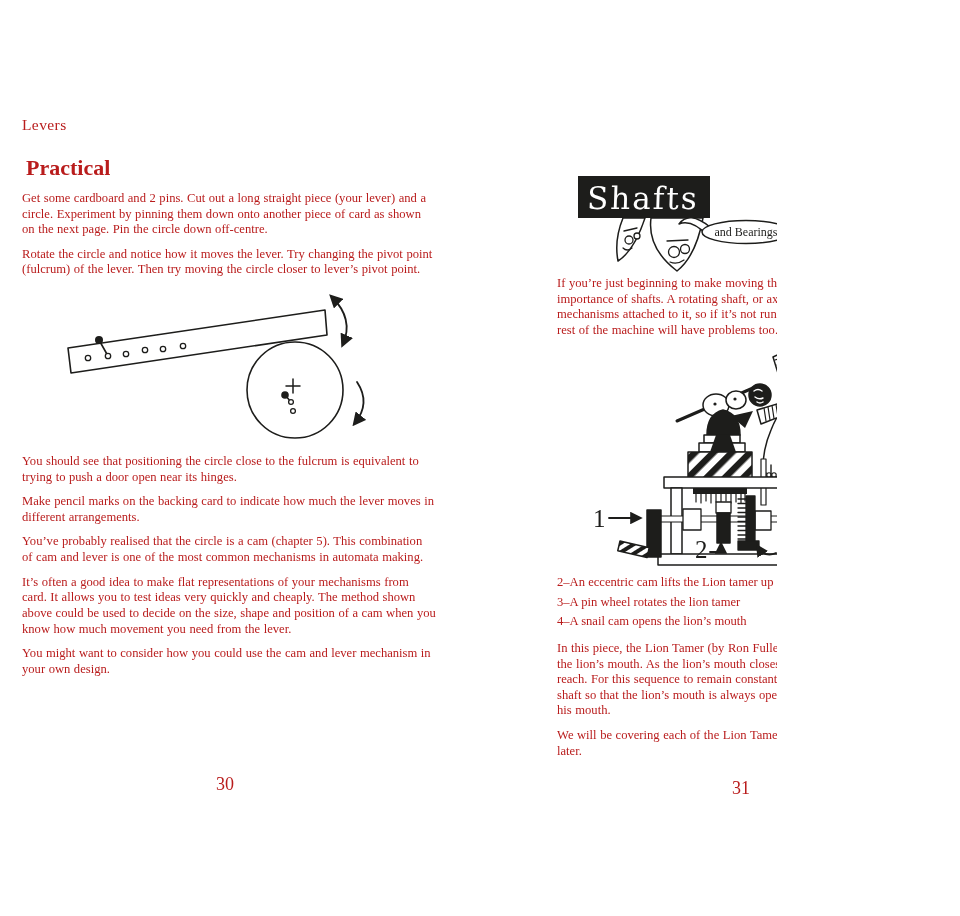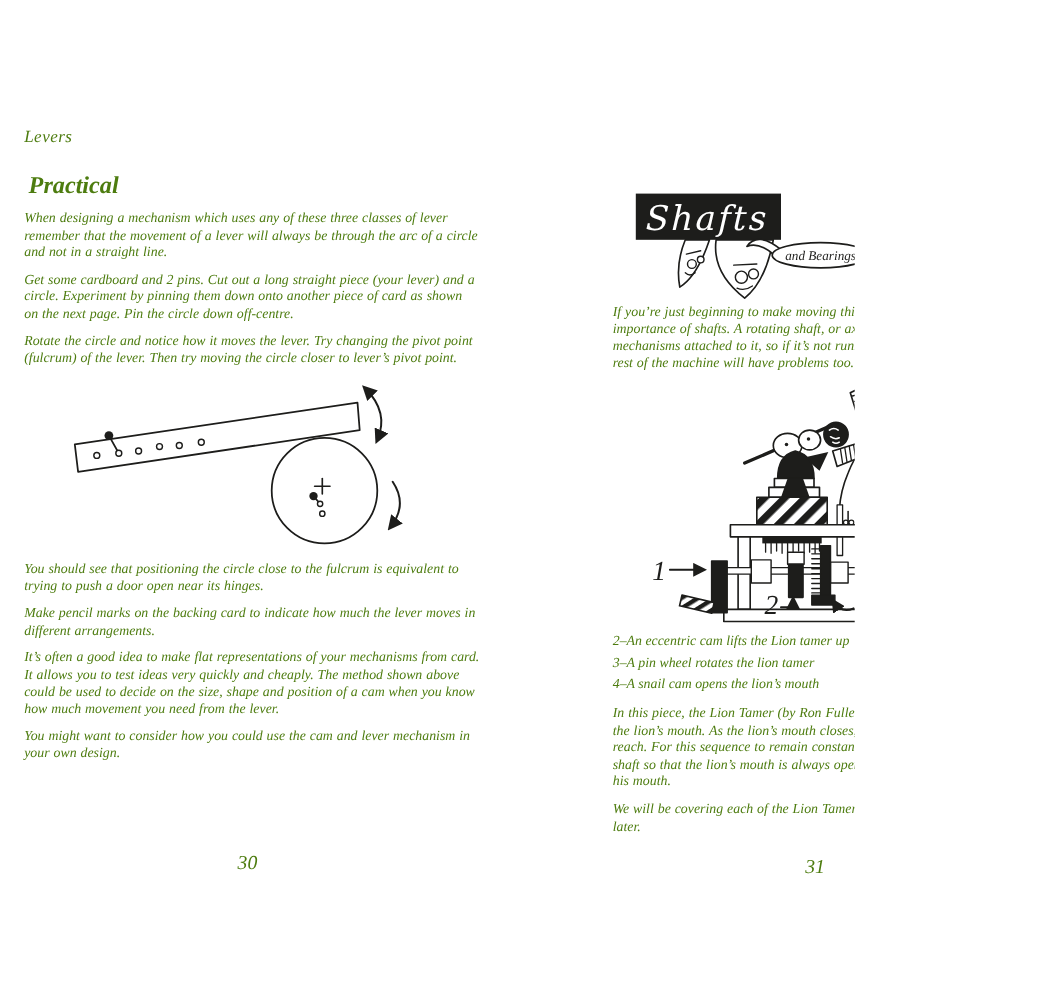"Levers" .spread { color: #4d7c0f -> #b91c1c; font-style: italic -> none }
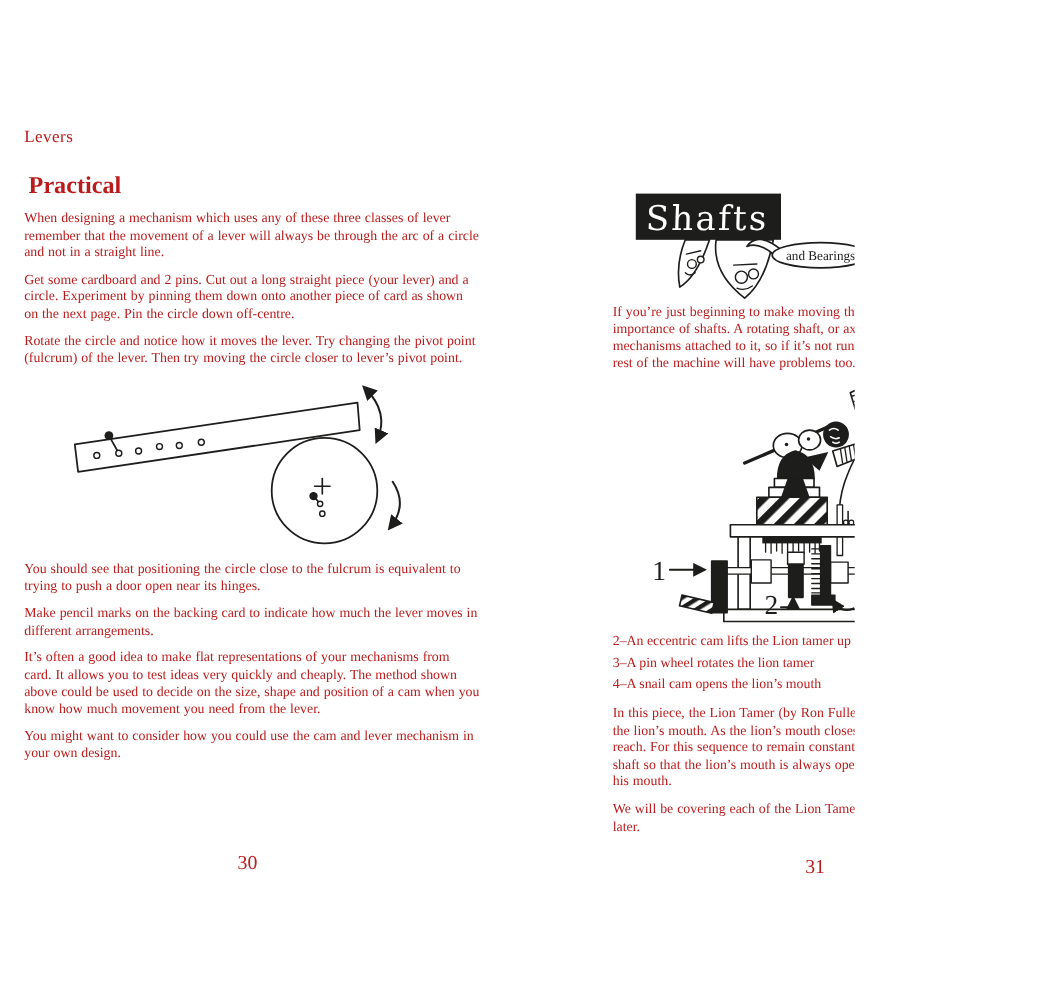"When designing a mechanism which" p.body { html: <p>When designing a mechanism which uses any of these three classes of lever remember that the movement of a lever will always be through the arc of a circle and not in a straight line.</p> -> none }
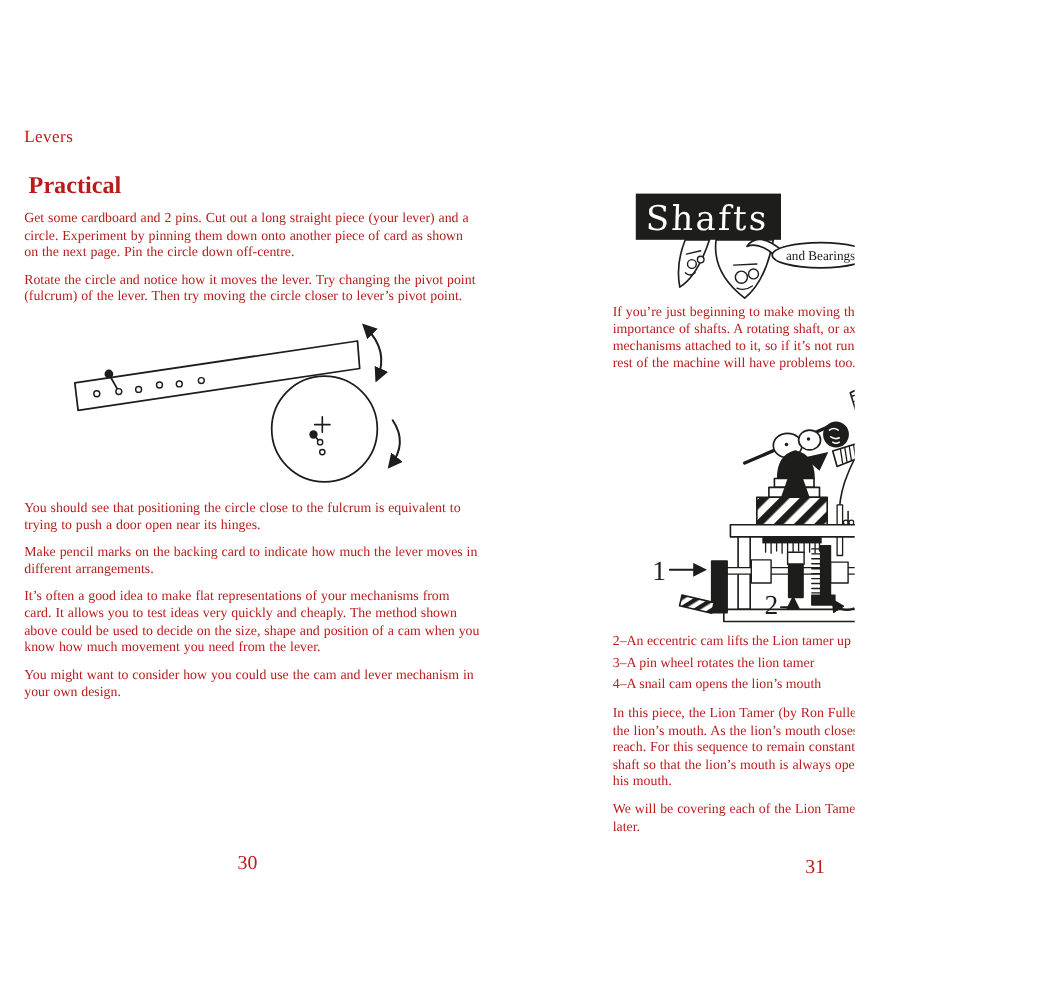"You’ve probably realised that the" p.body { html: none -> <p>You’ve probably realised that the circle is a cam (chapter 5). This combination of cam and lever is one of the most common mechanisms in automata making.</p> }
